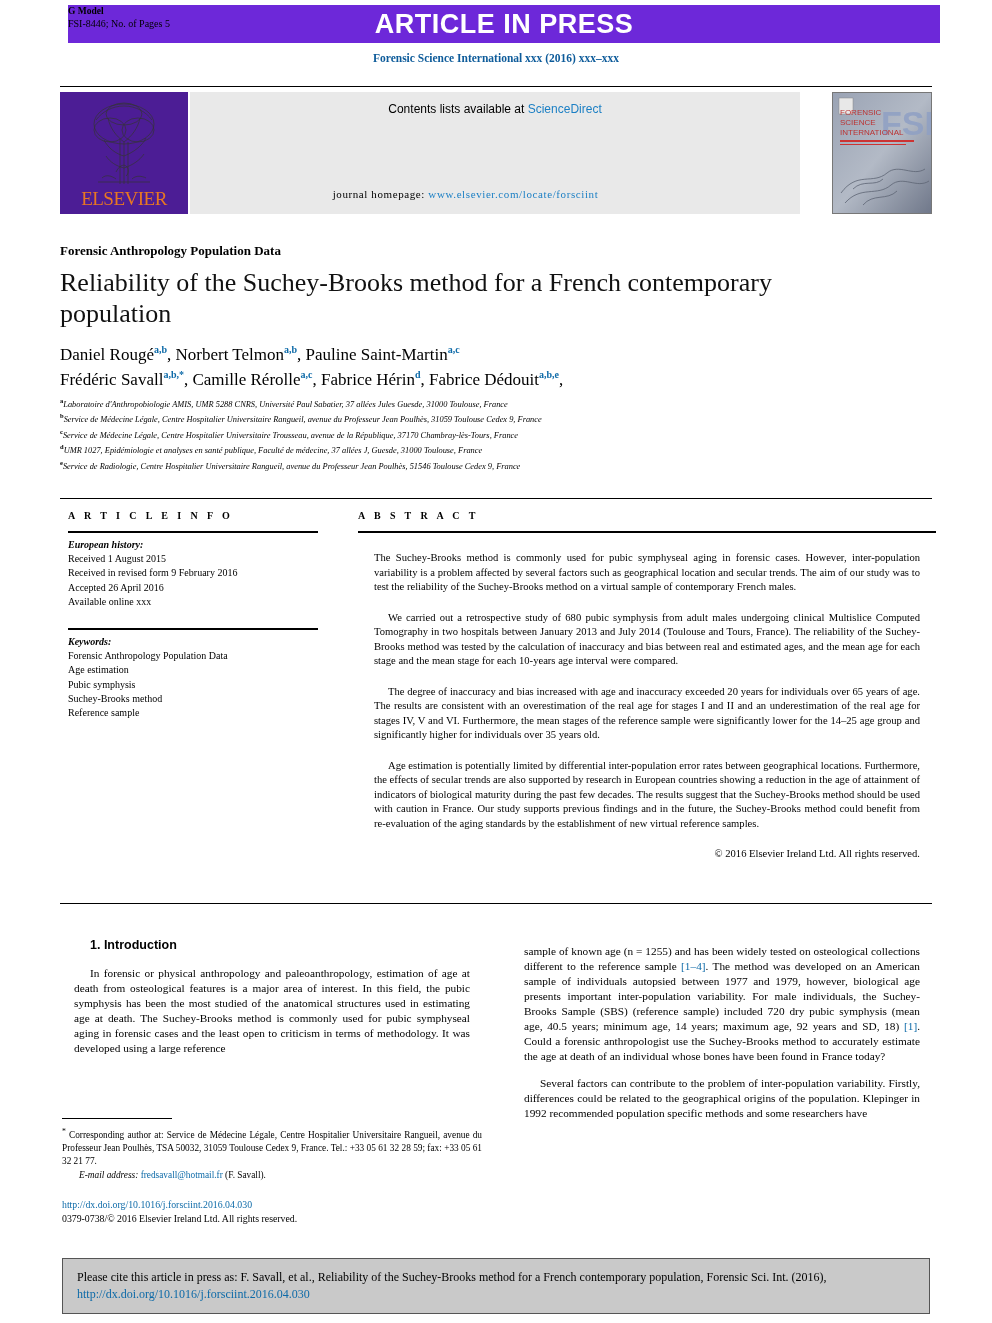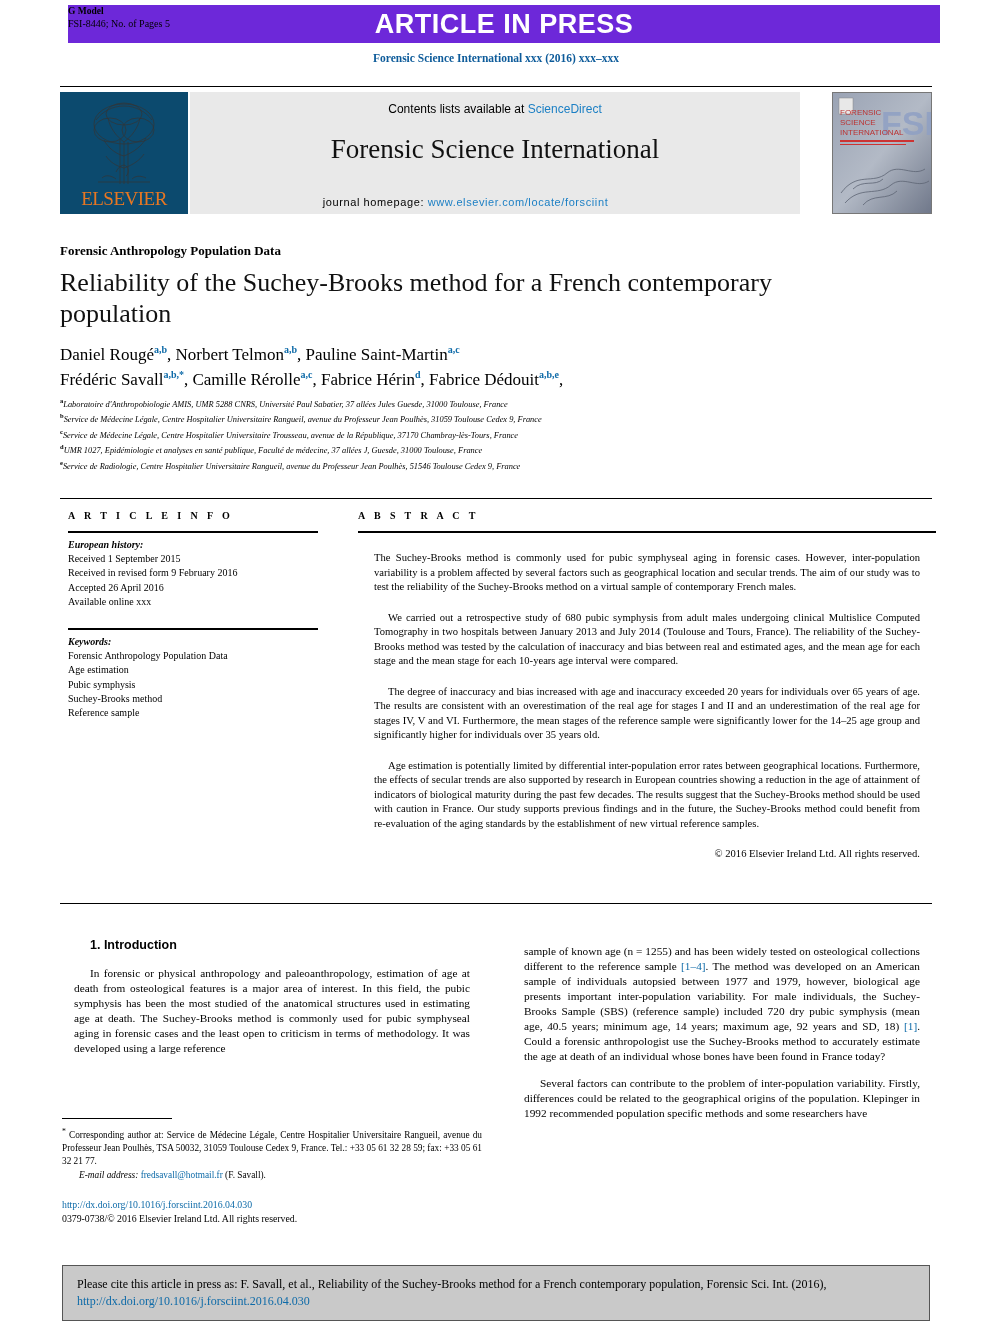"Forensic Science International" div.journal-title-big { html: <div>Forensic Science International</div> -> none }
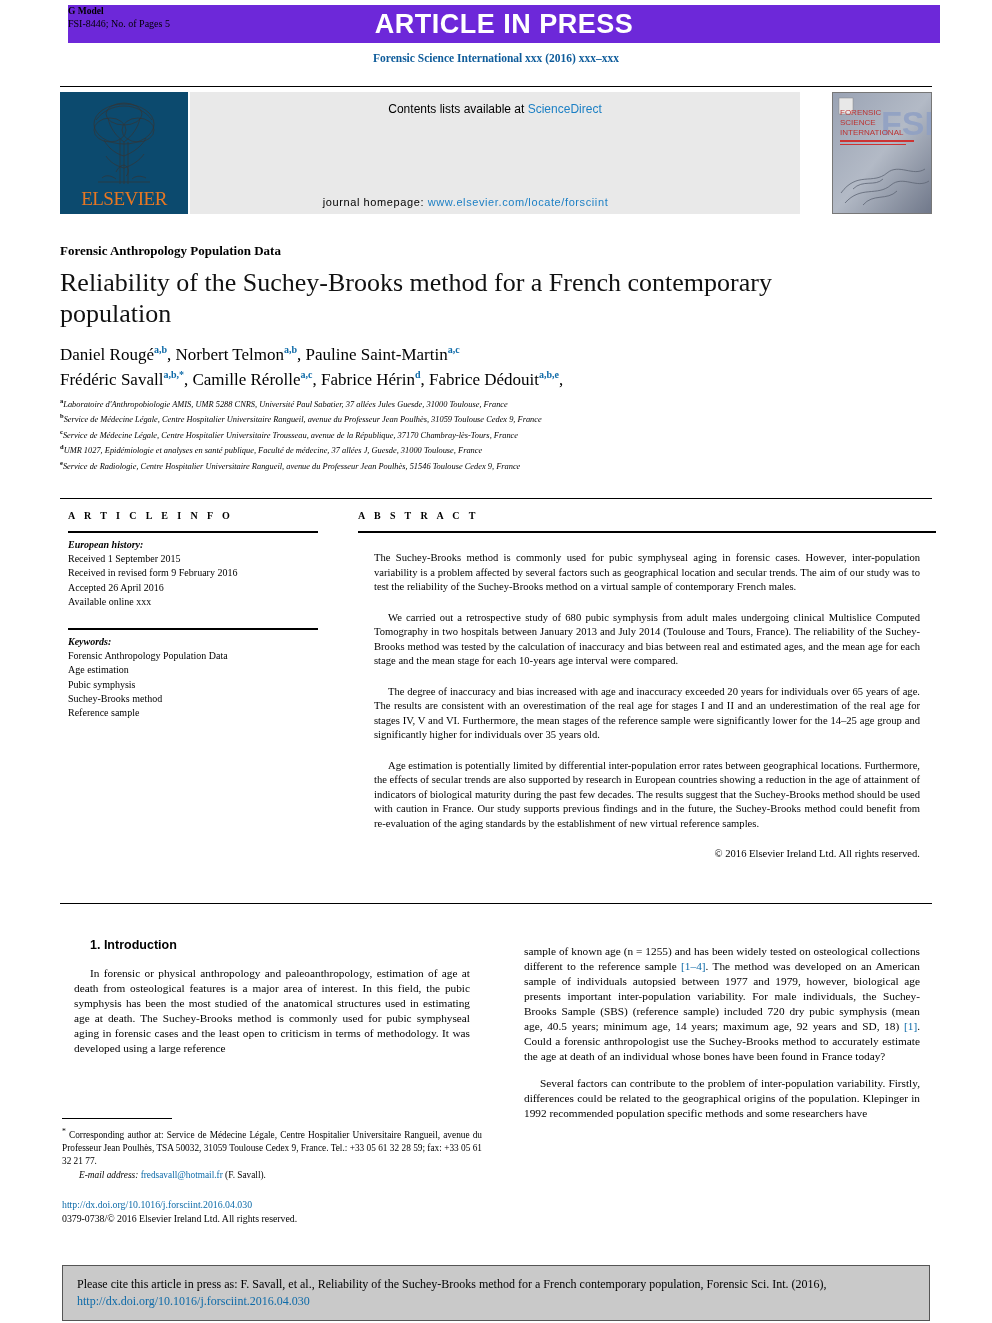"ELSEVIER" .elsevier-box { background: #0c4a6e -> #4c1d95 }
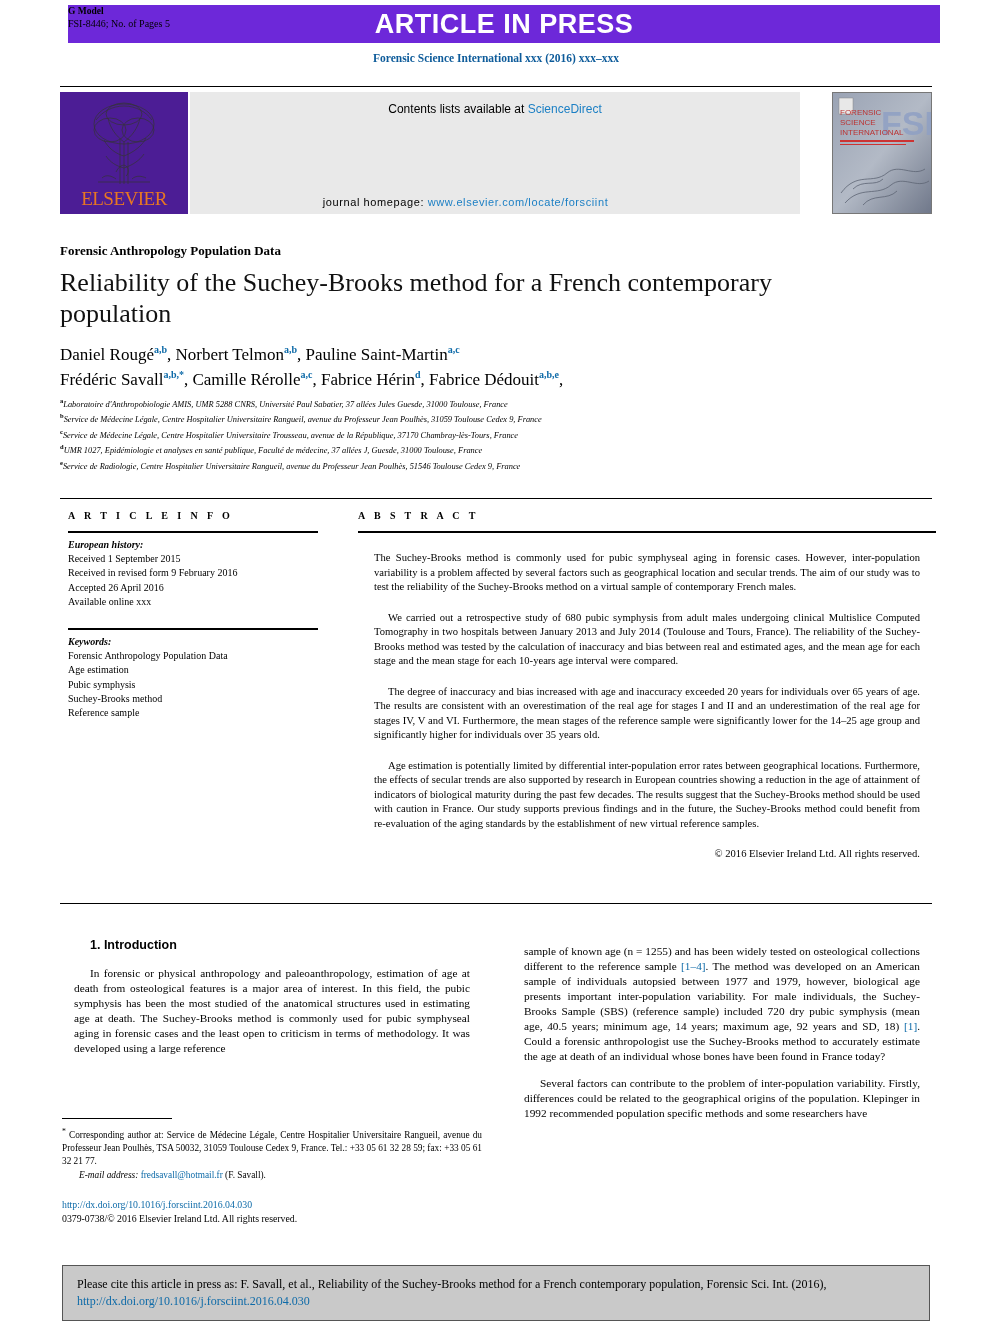"journal homepage:" .homepage-line { font-family: Liberation Sans, sans-serif -> Liberation Serif, serif; margin-top: 8px -> none }
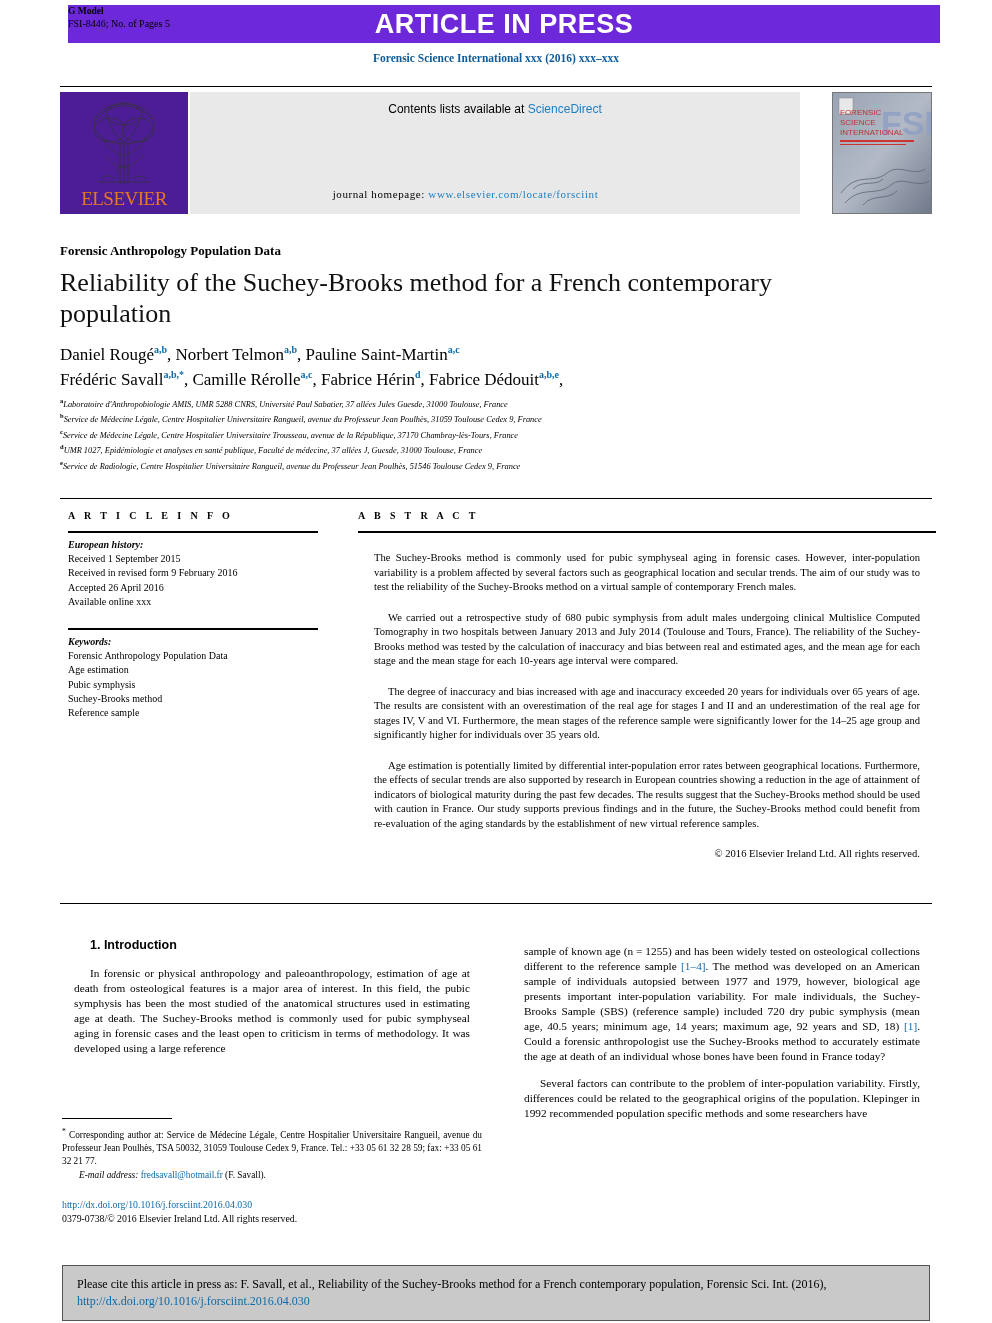"Received 1 September 2015" div { text: September -> August }
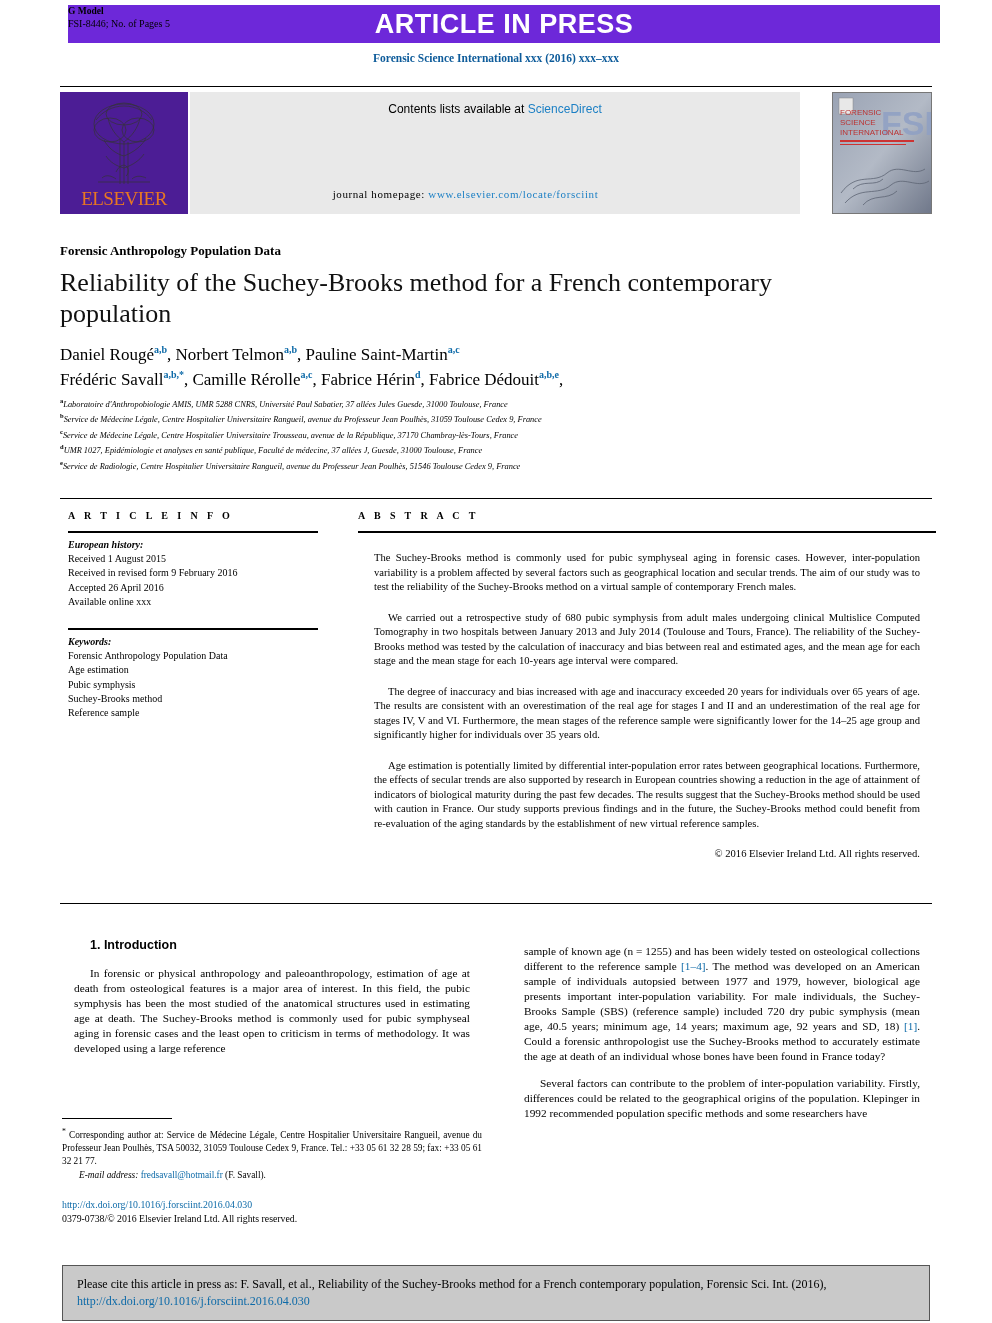"Please cite this article in" .cite-box { margin-top: 7px -> none }
